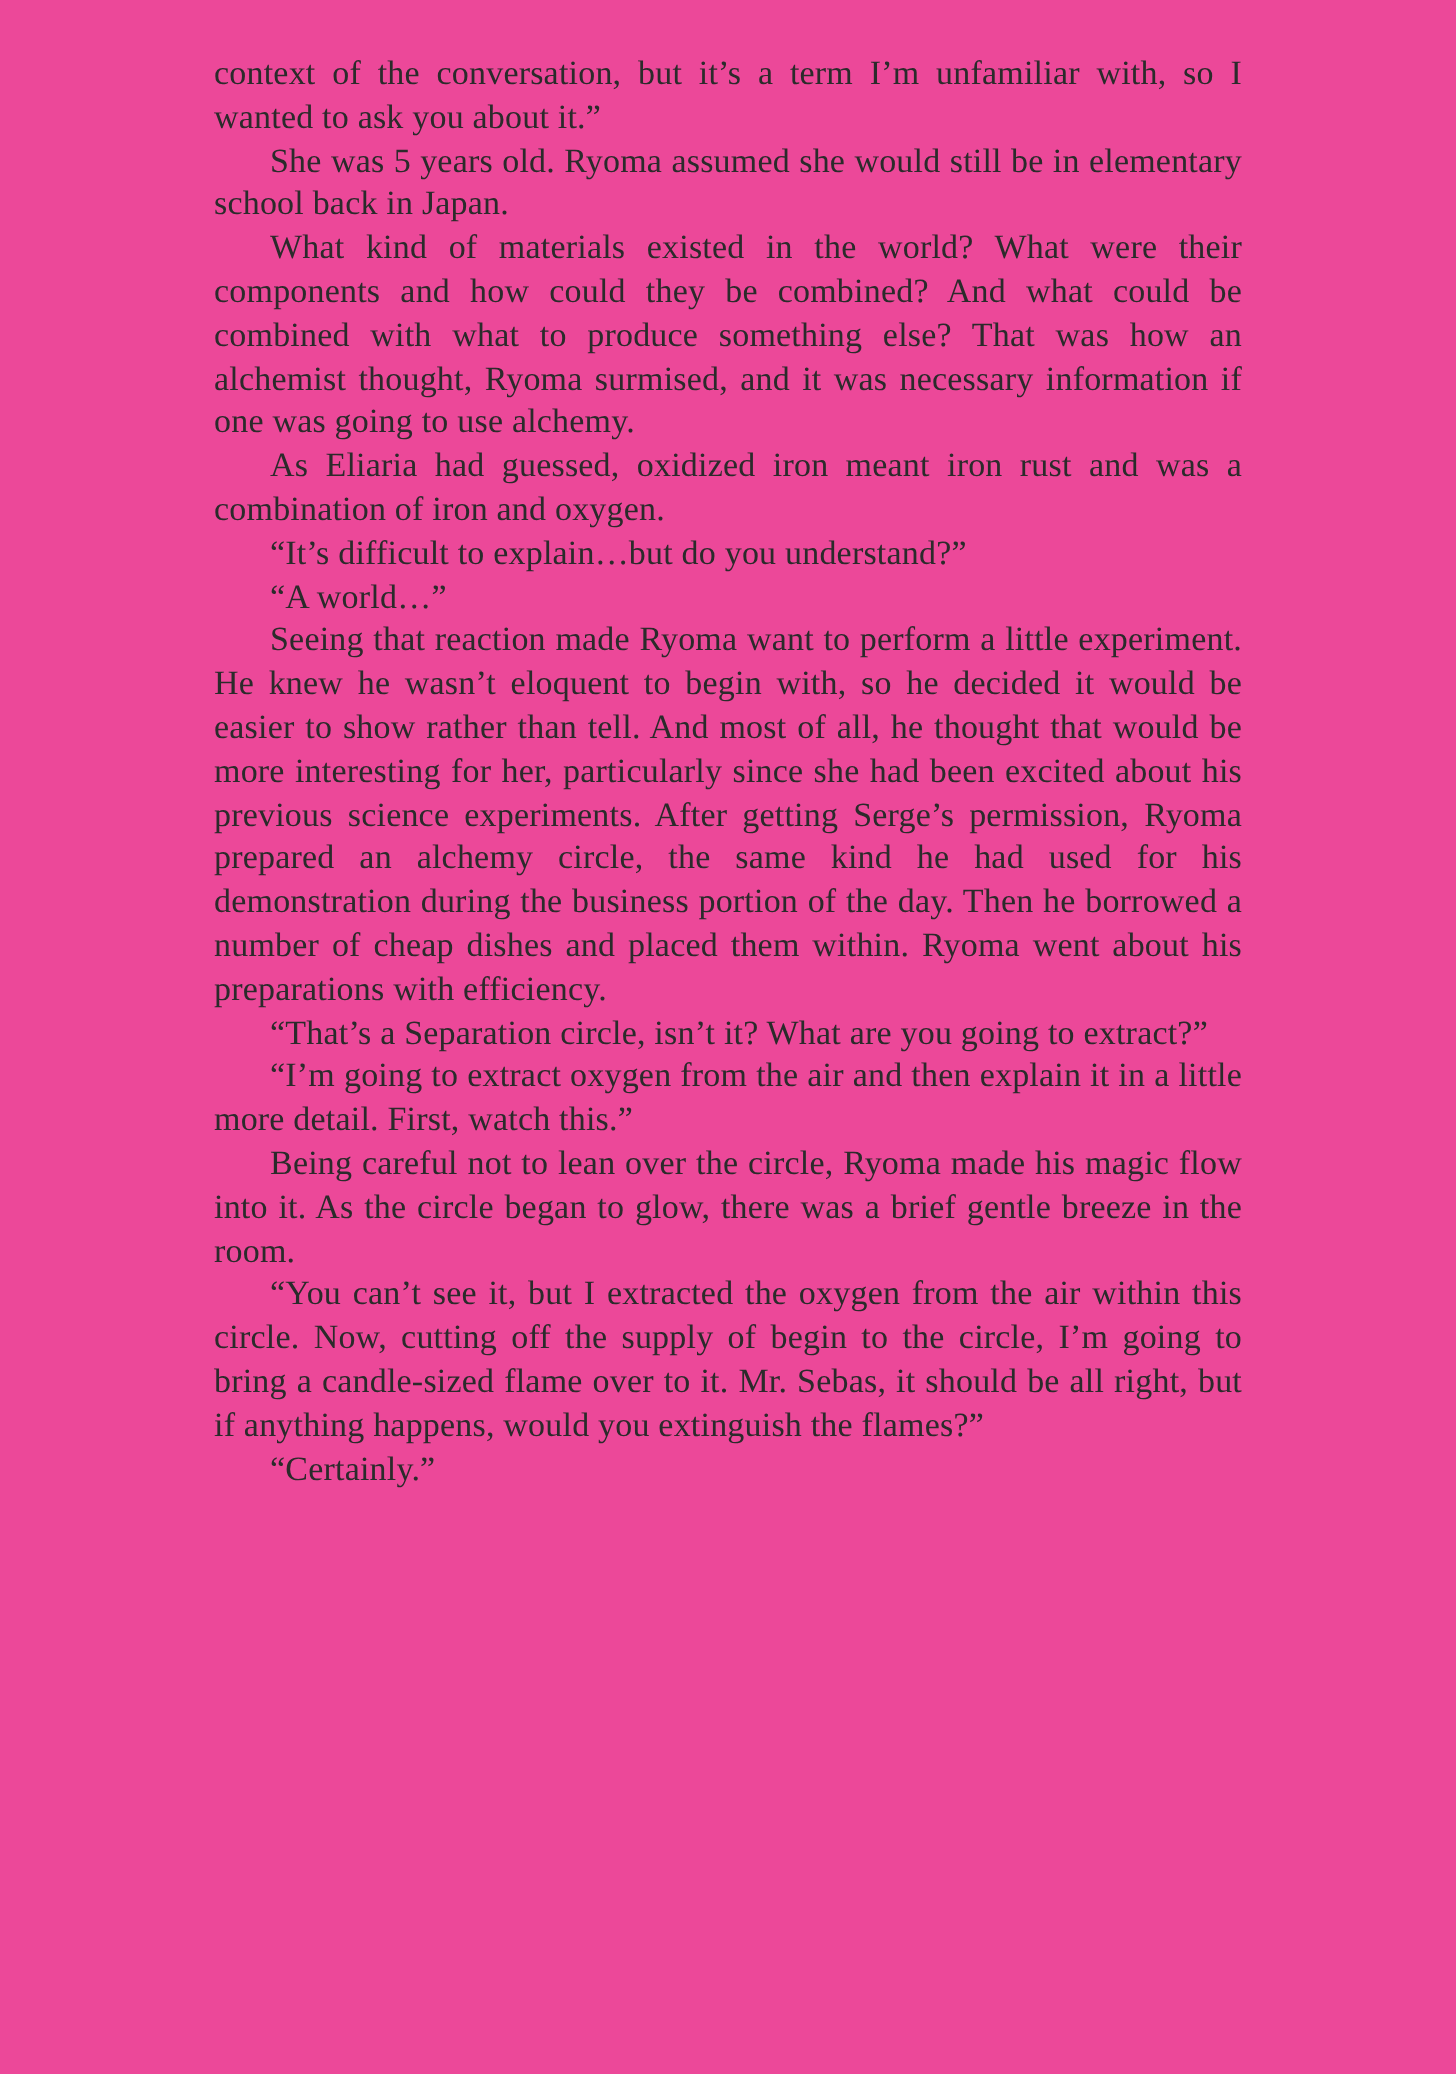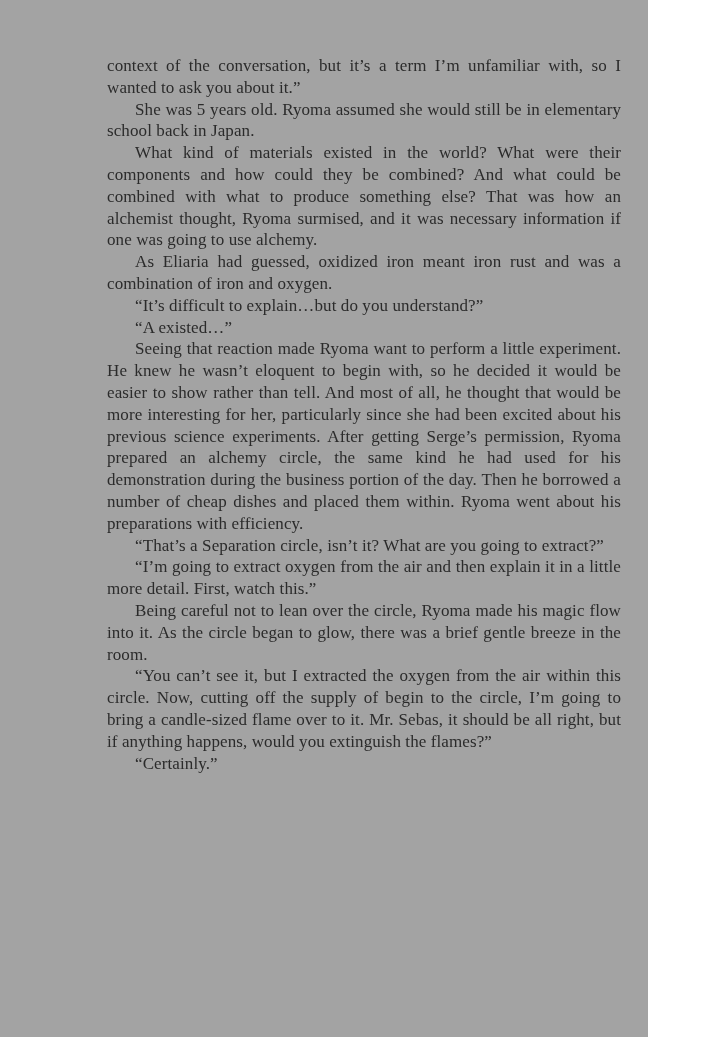"context of the conversation, but" .book-page { background: #a3a3a3 -> #ec4899; padding: 55px 107px 0 107px -> 26px 107px 0 107px; width: 648px -> 728px }
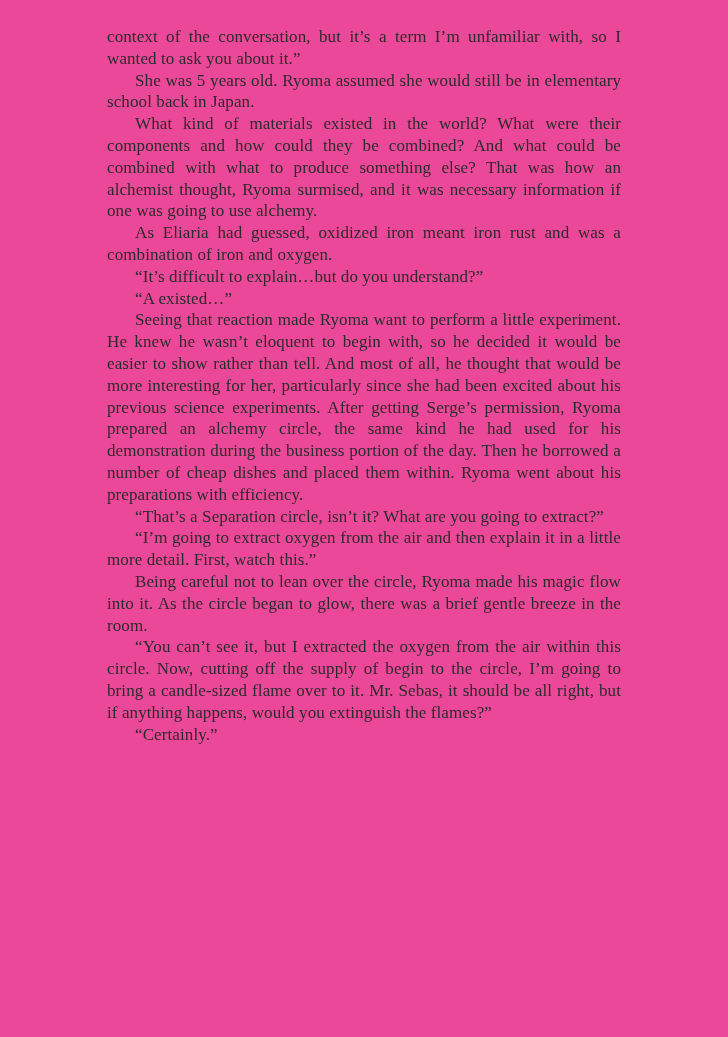"“A existed…”" p { text: existed -> world }
